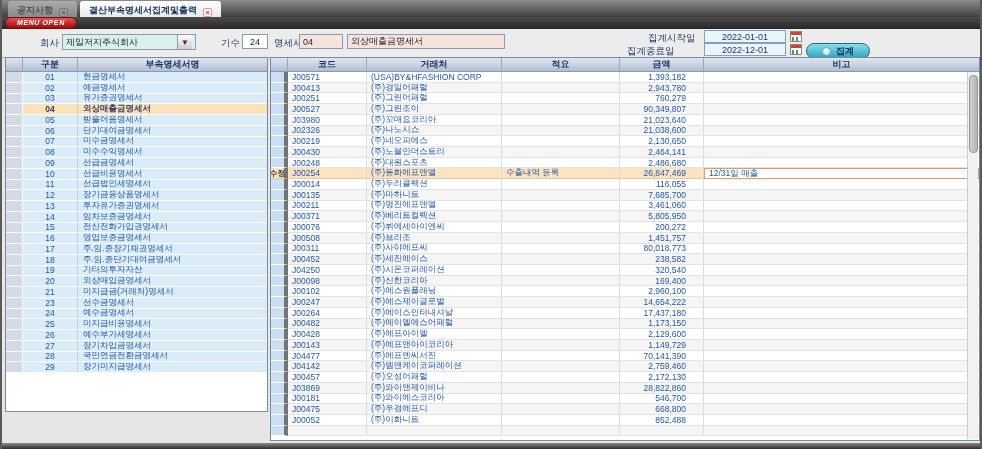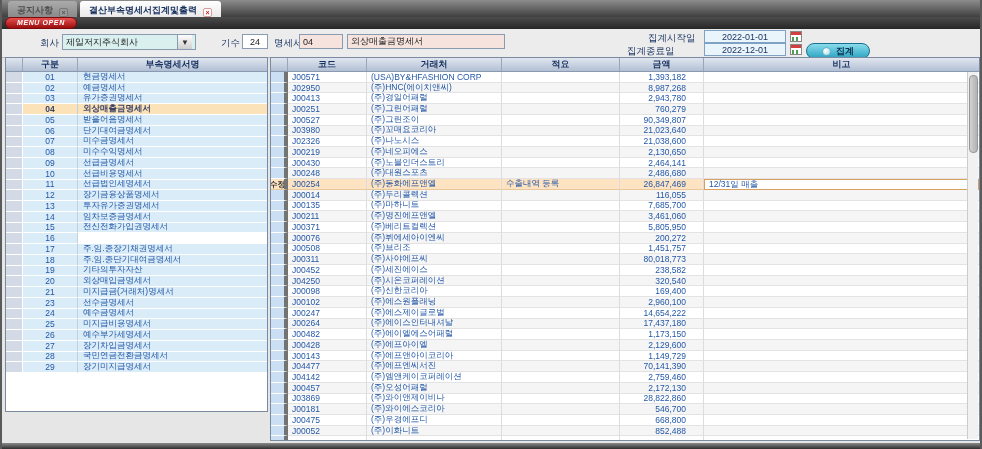"J02950" div.rrow { html: <div> <div></div> <div>J02950</div> <div>(주)HNC(에이치앤씨)</div> <div></div> <div>8,987,268</div> <div></div> </div> -> none }
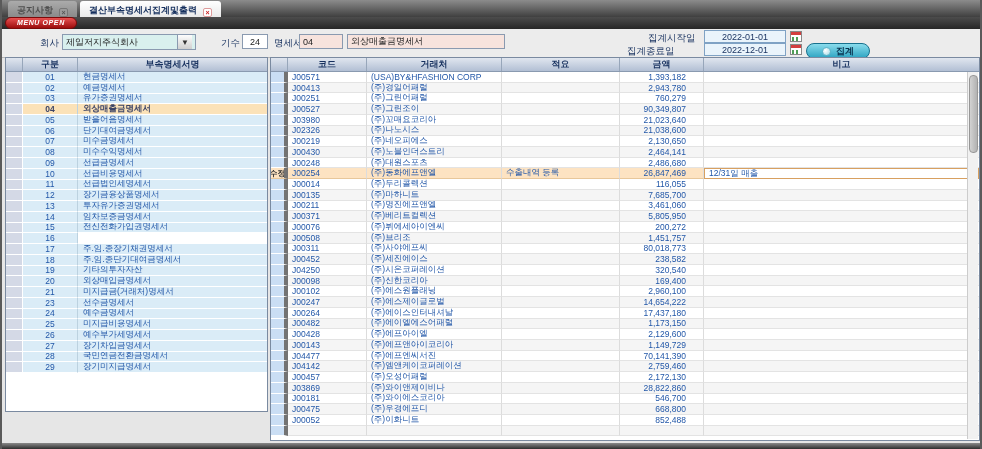"영업보증금명세서" div.lc { html: none -> <div>영업보증금명세서</div> }
